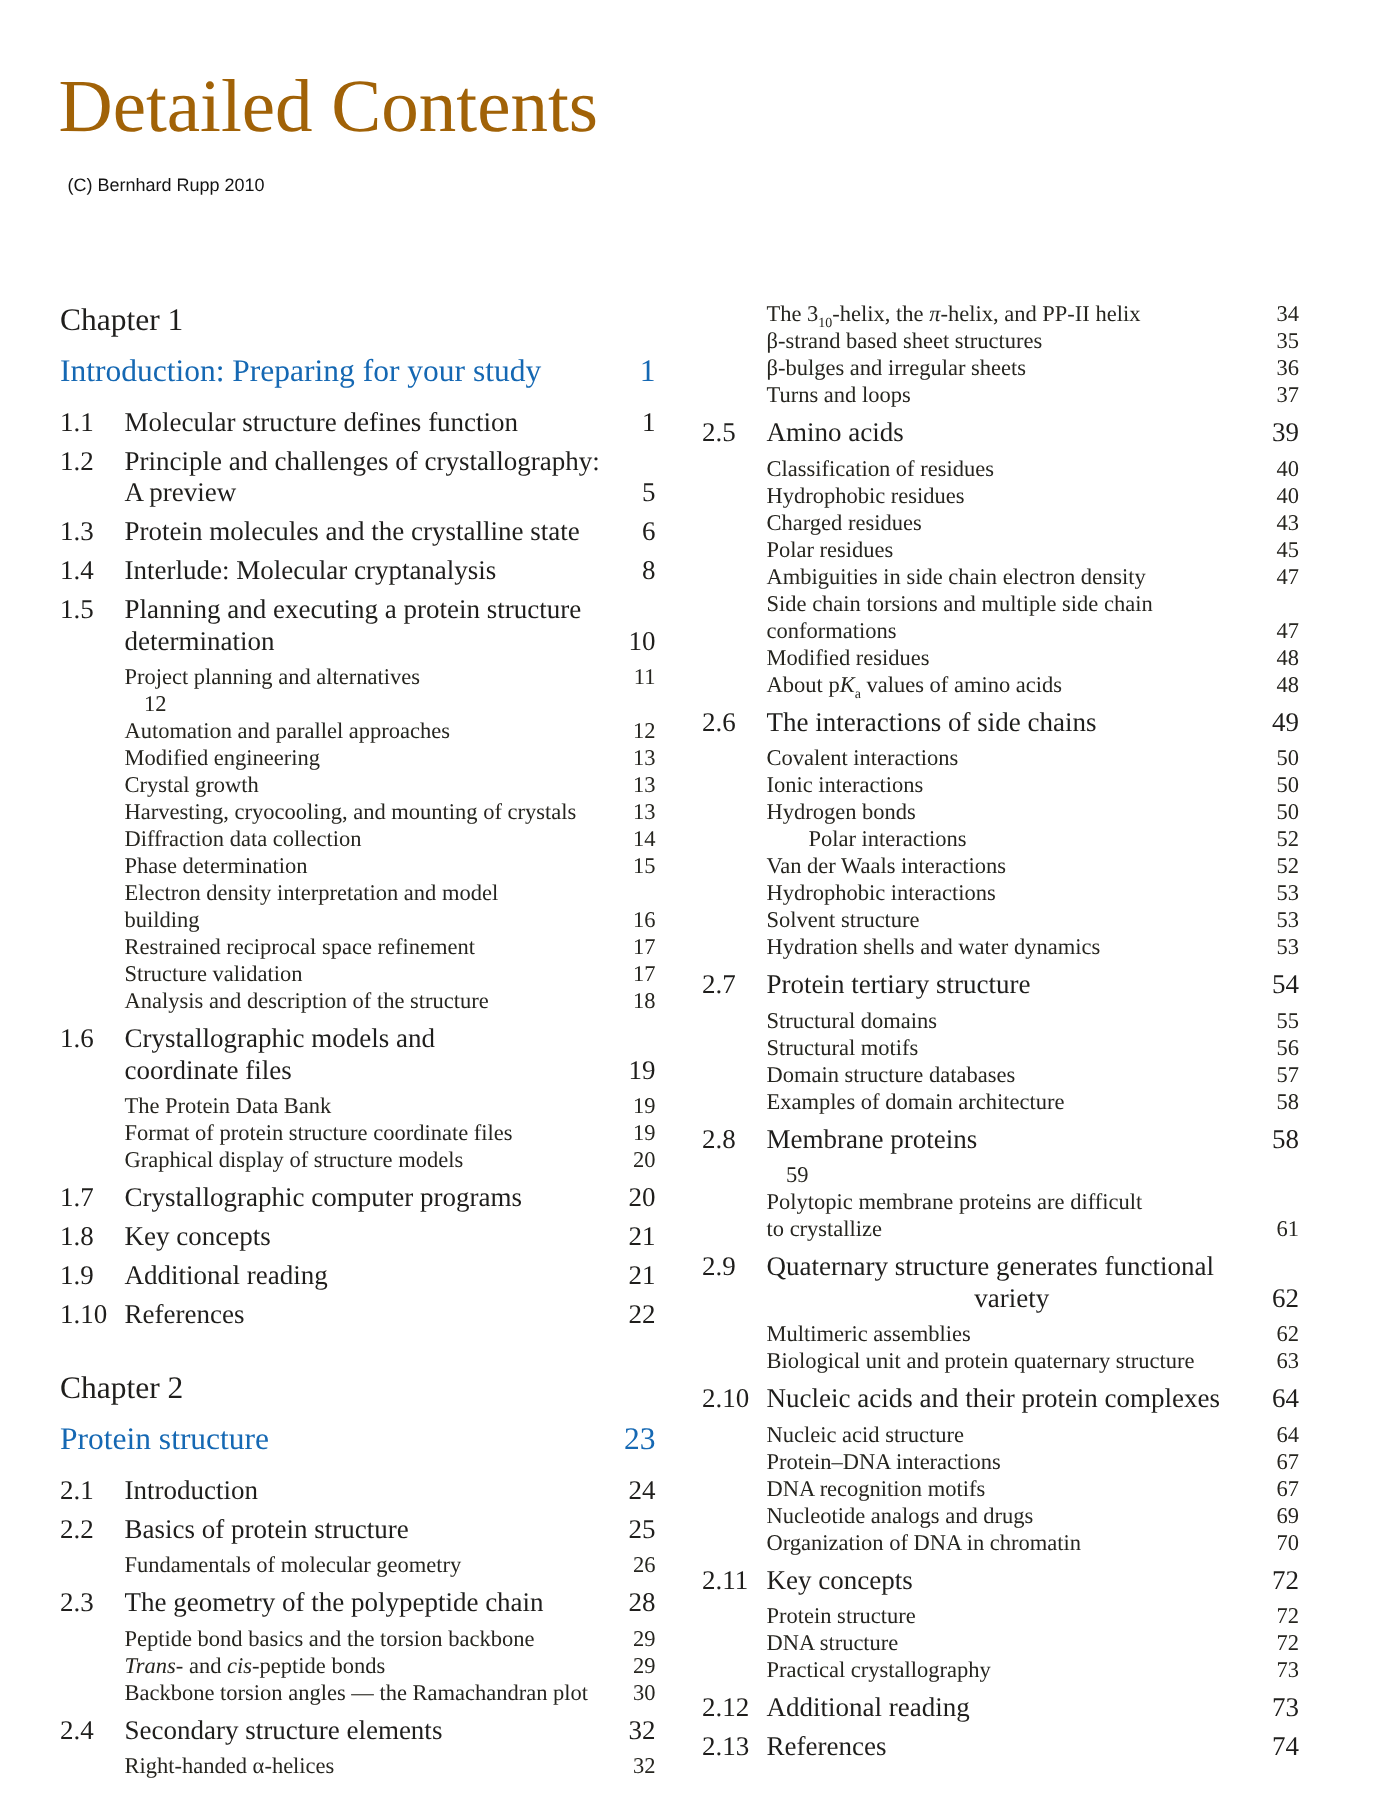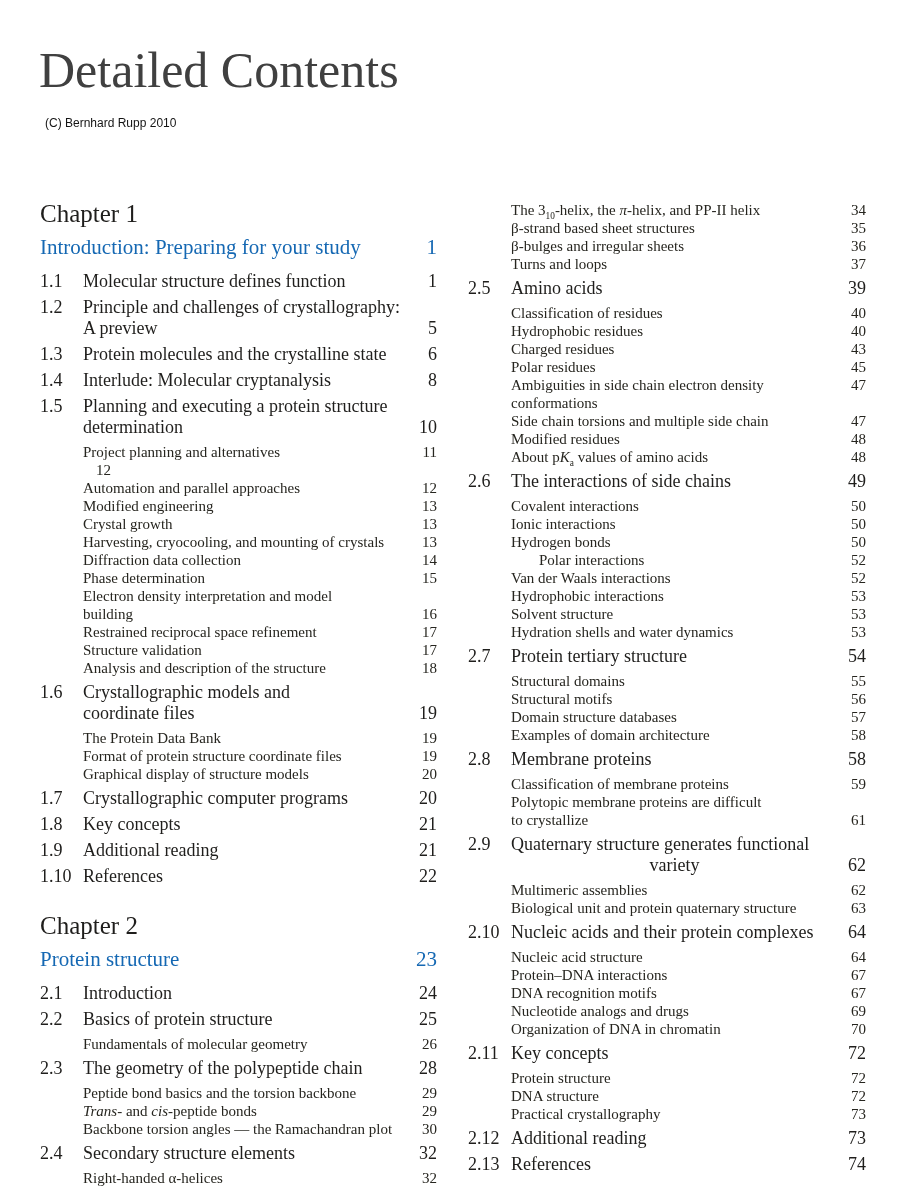"Detailed Contents" .title { color: #404040 -> #a16207 }
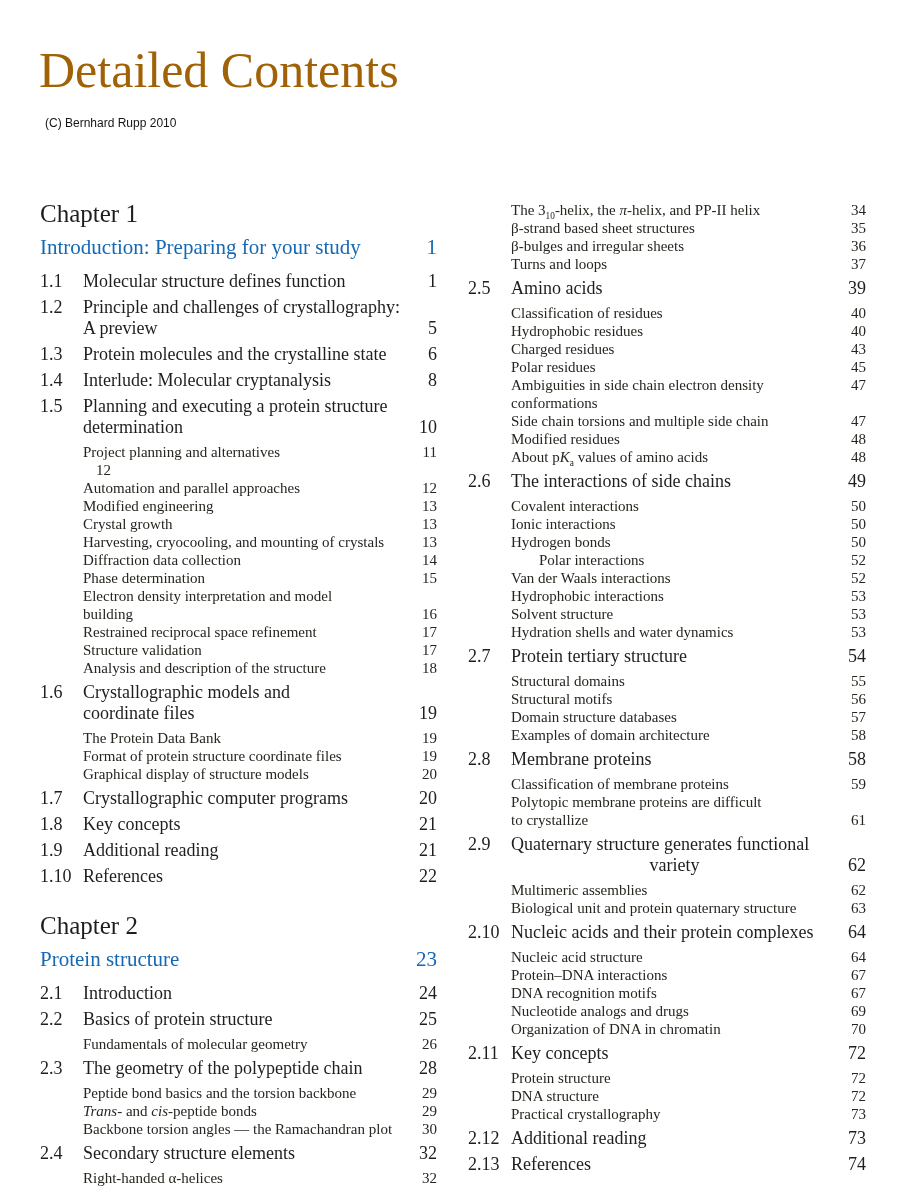"Chapter 1" .chapter { font-size: 25px -> 21px }
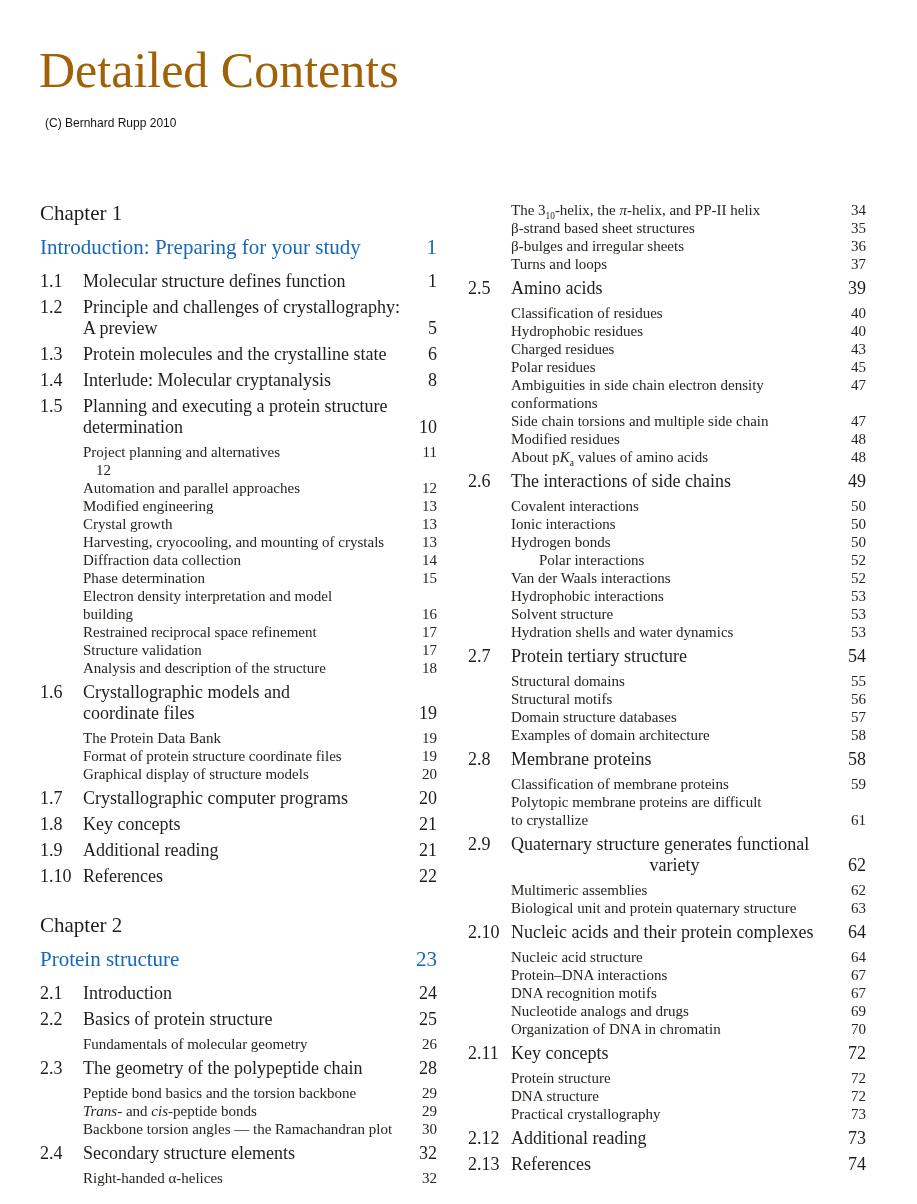"conformations" span.line { order: before "Side chain torsions and multiple" -> after "Side chain torsions and multiple" }
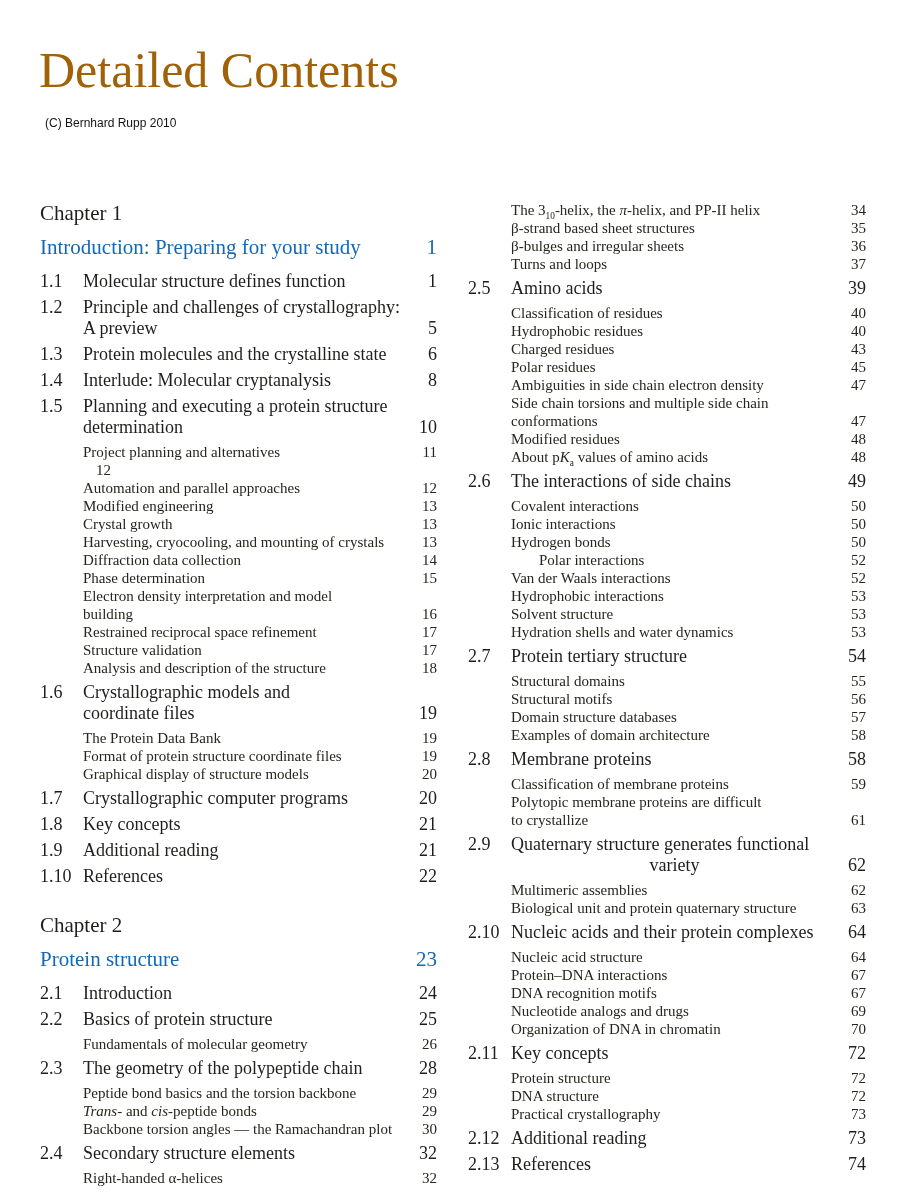"Classification of membrane proteins" span.txt { html: <span> <span>Classification of membrane proteins</span> </span> -> none }
